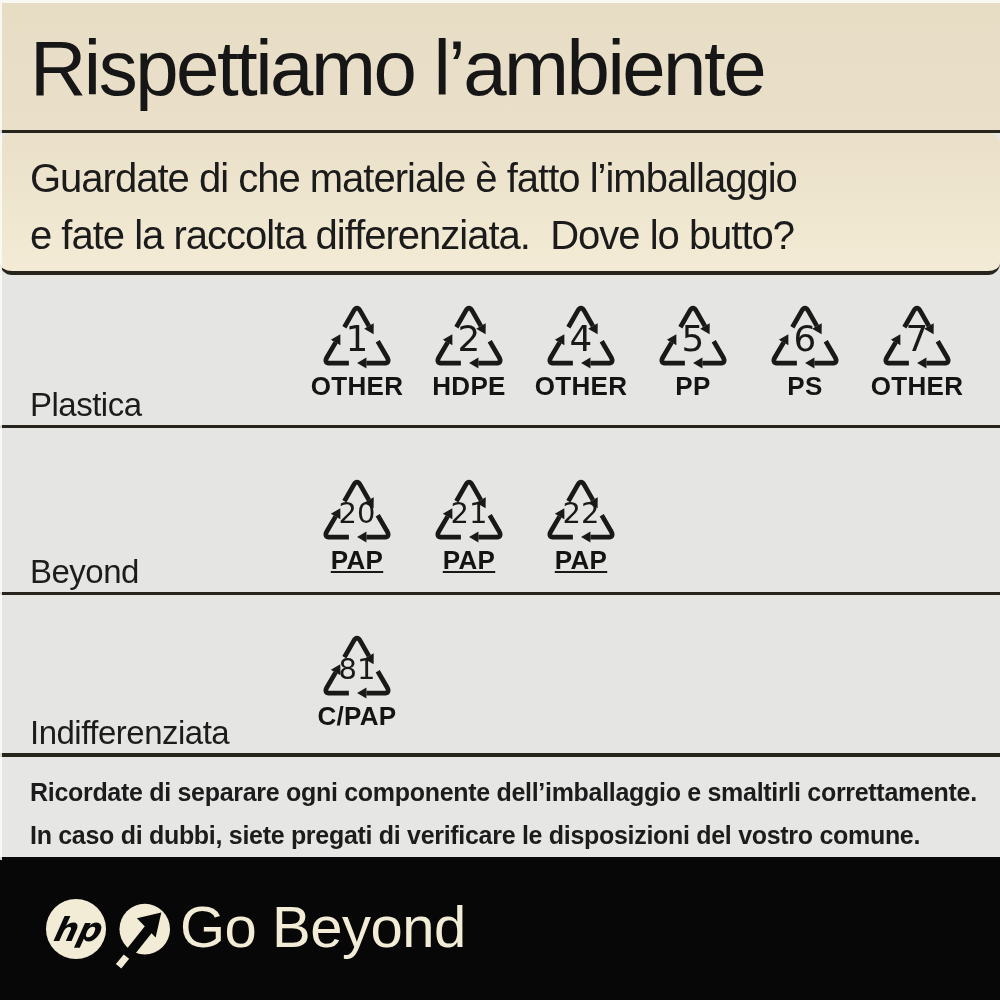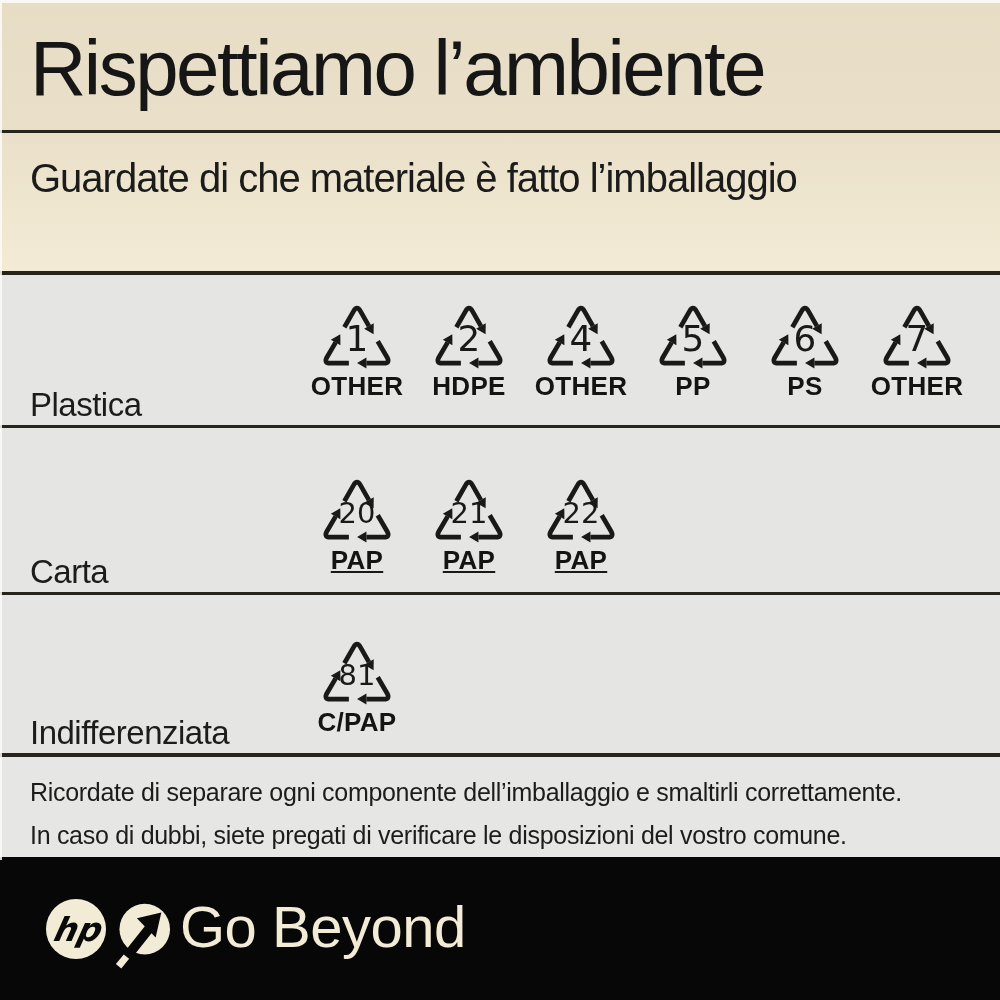"Guardate di che materiale è" .subtitle-band { border-radius: none -> 12px }
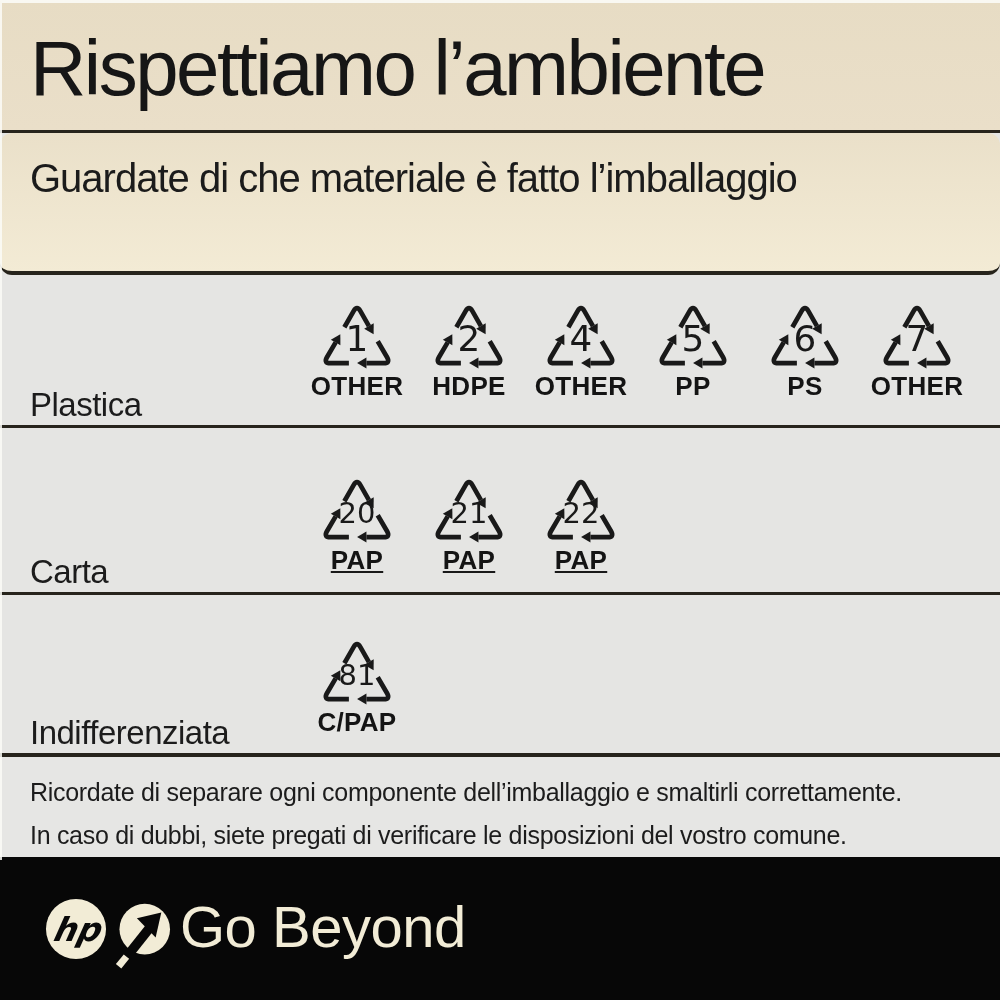"e fate la raccolta differenziata." div.sub-line { html: none -> <div>e fate la raccolta differenziata.&nbsp; Dove lo butto?</div> }
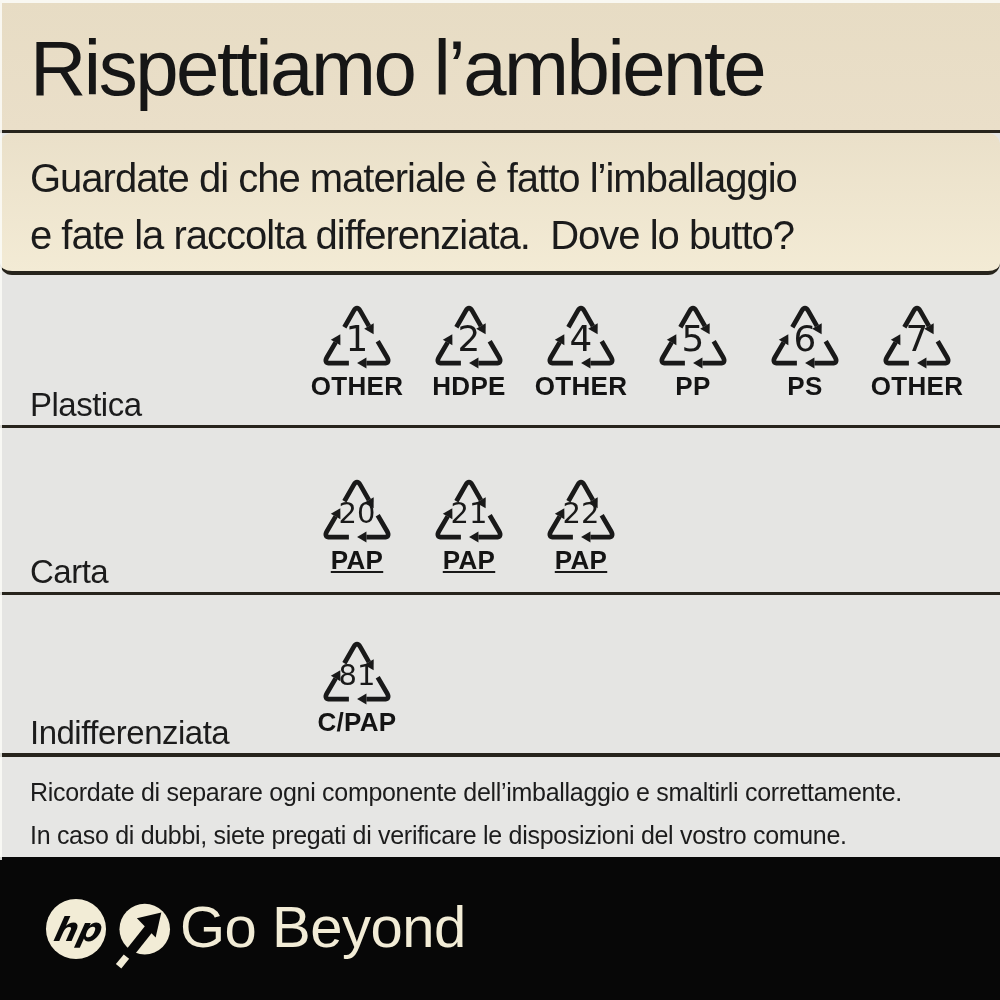"Carta" div.row-label { text: Carta -> Beyond }
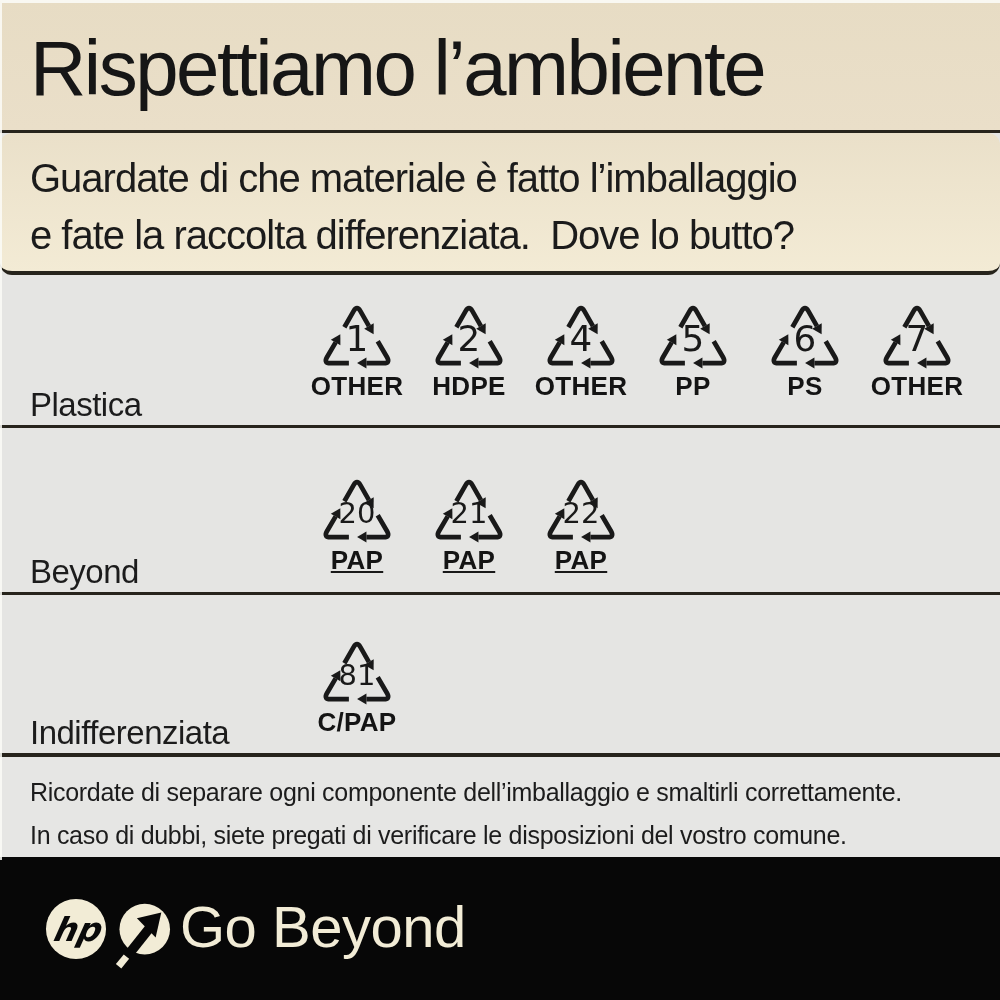"81" .row-3 .symbols { top: 36px -> 30px }
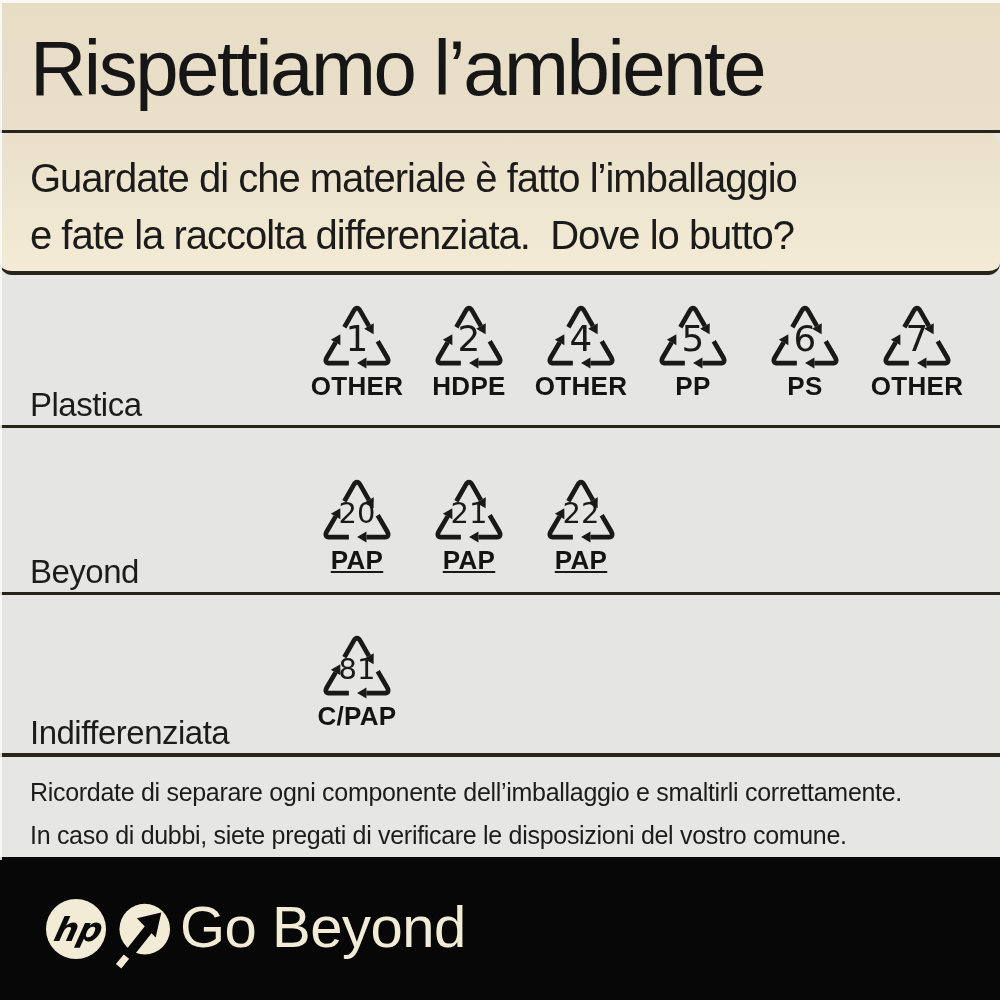"Ricordate di separare ogni componente" .note-band { font-weight: none -> bold }
